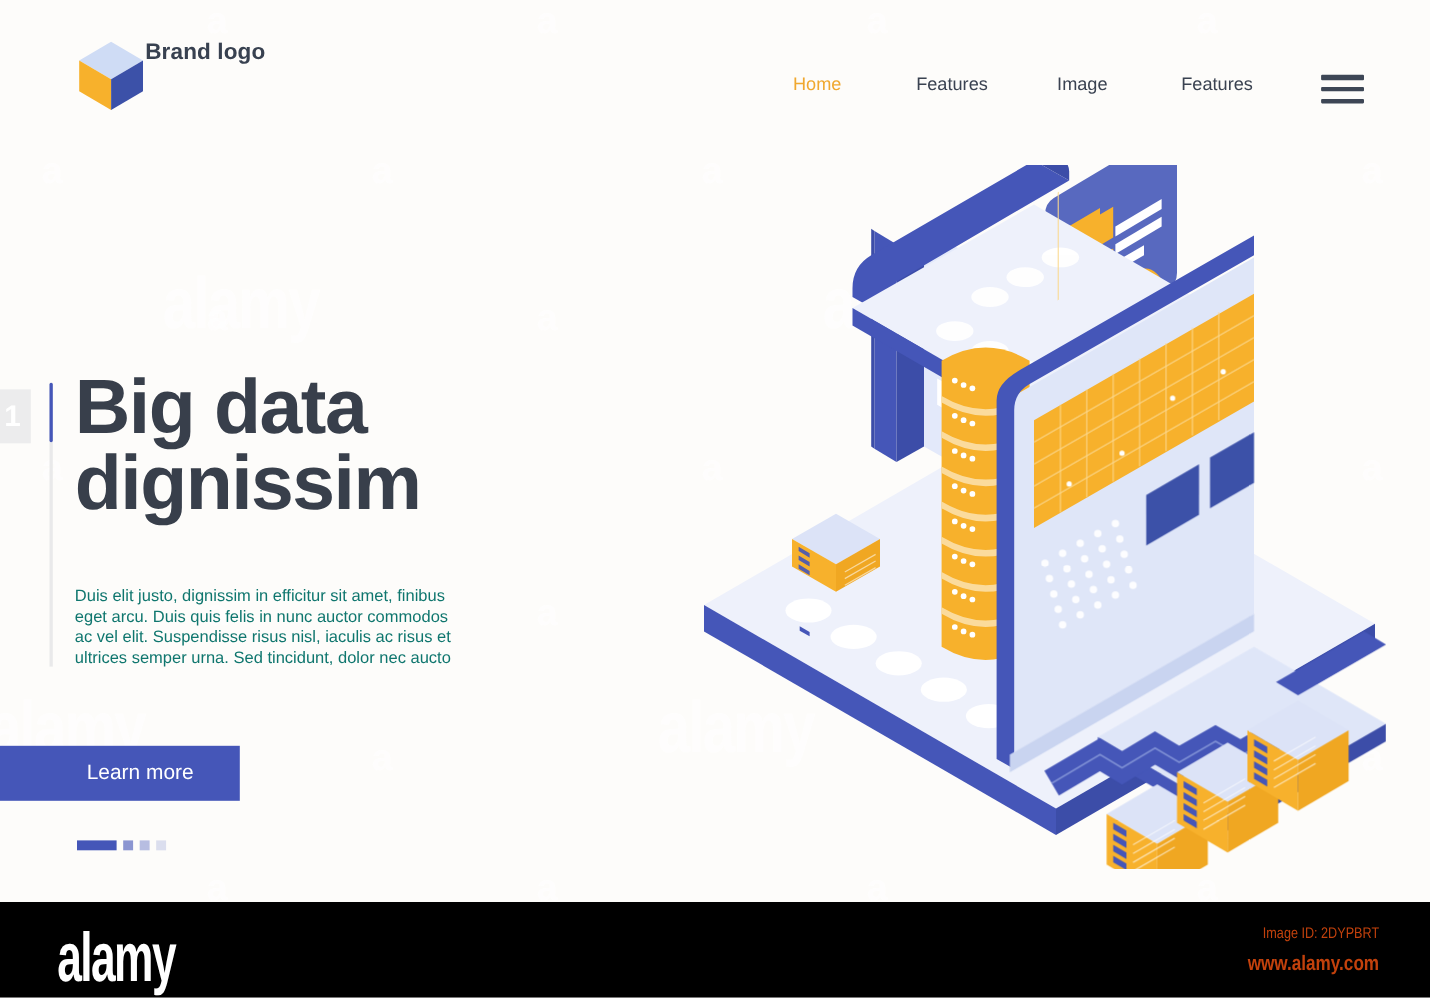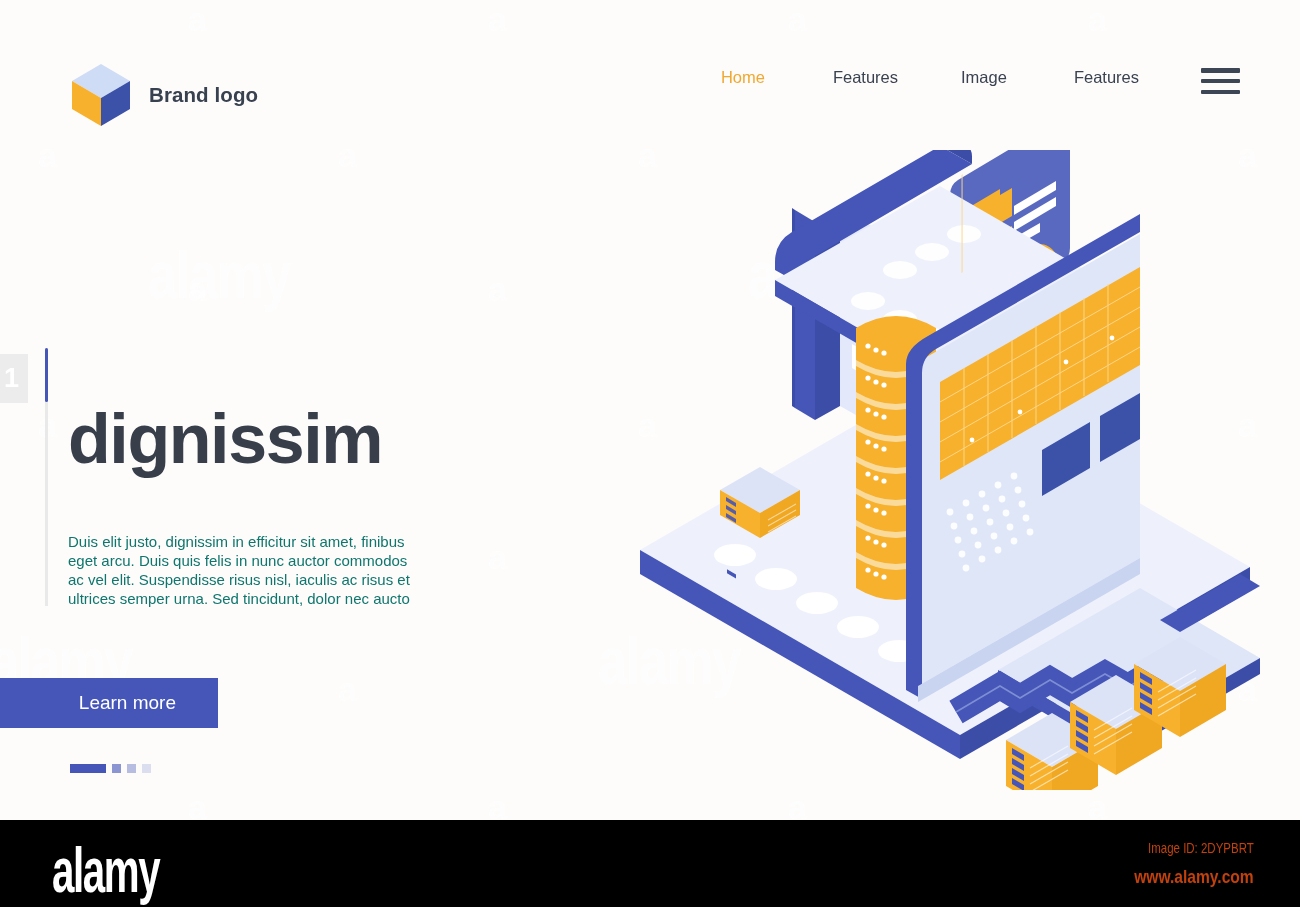"Brand logo" .brand { align-items: center -> flex-start; gap: 17px -> none; top: 62px -> 36px }
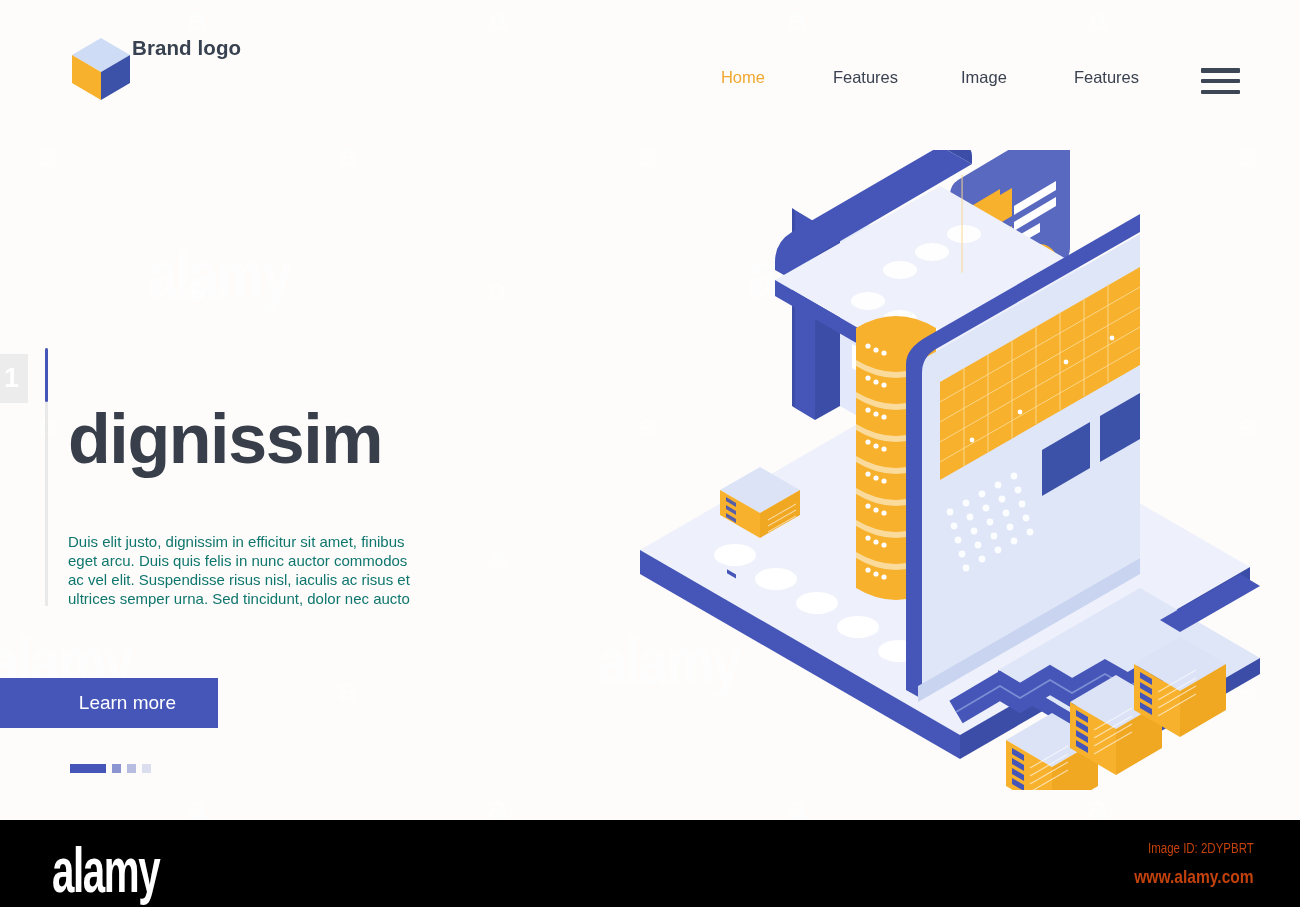"Big data" span { html: none -> <span>Big data</span> }
